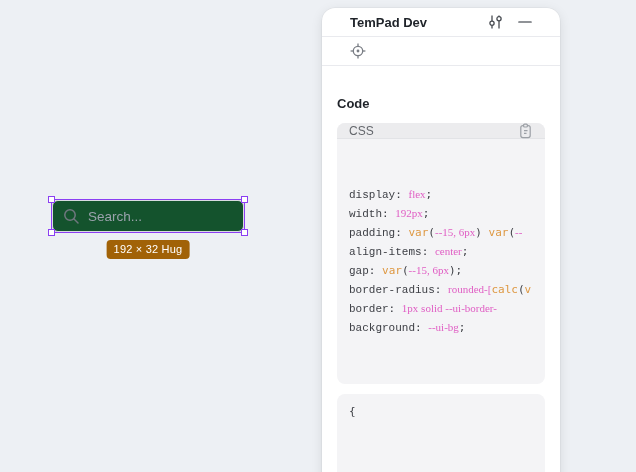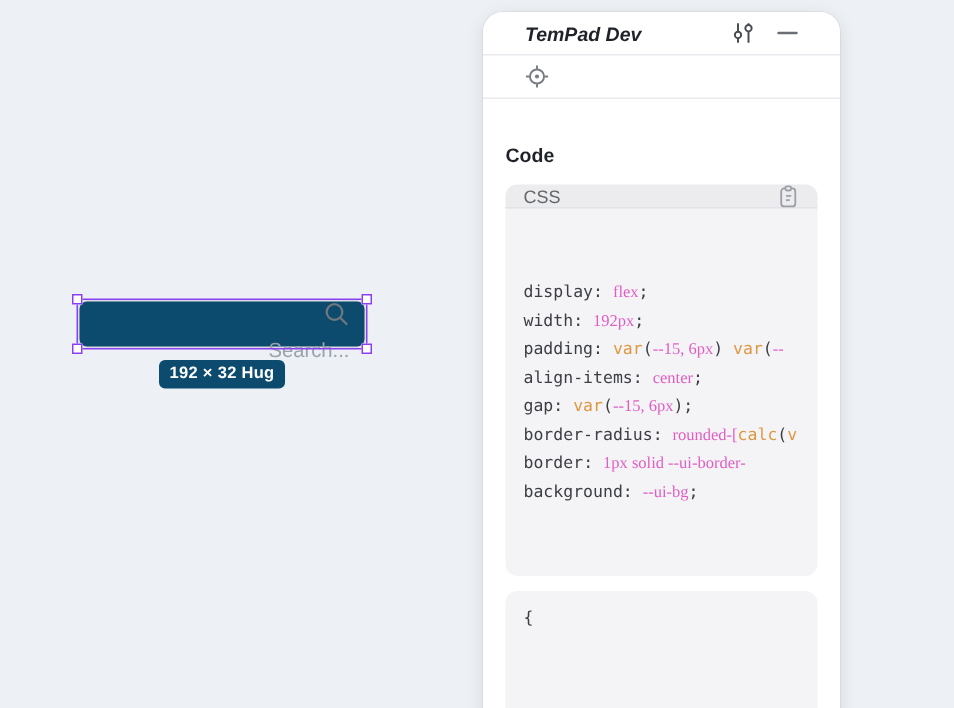"TemPad Dev" .panel-row { font-style: italic -> none }
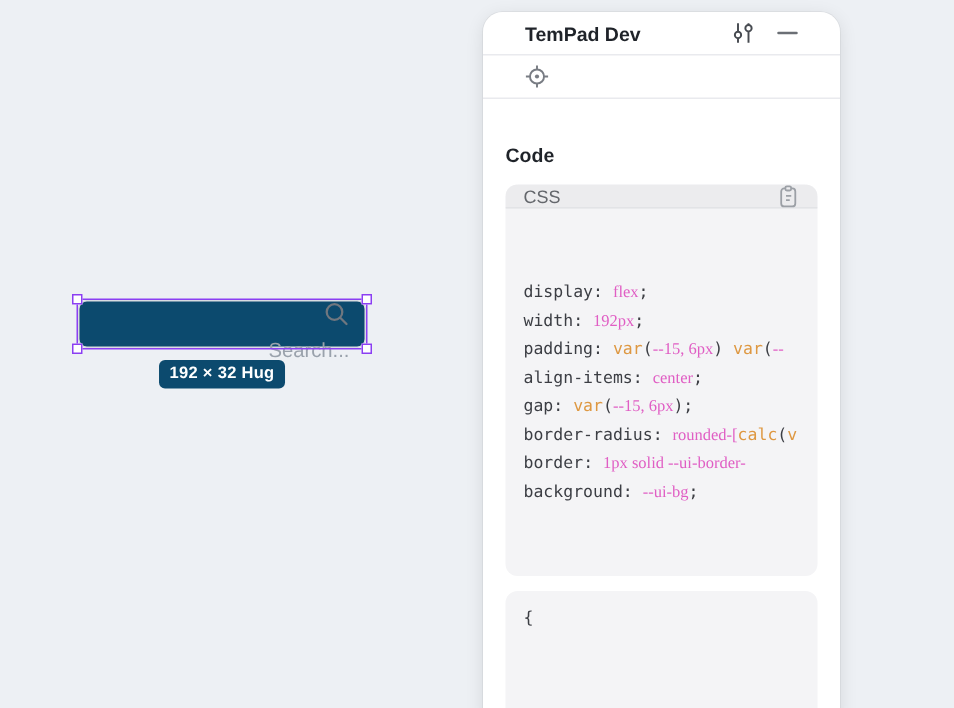"display" .tok-prop { font-family: none -> Liberation Mono, monospace }
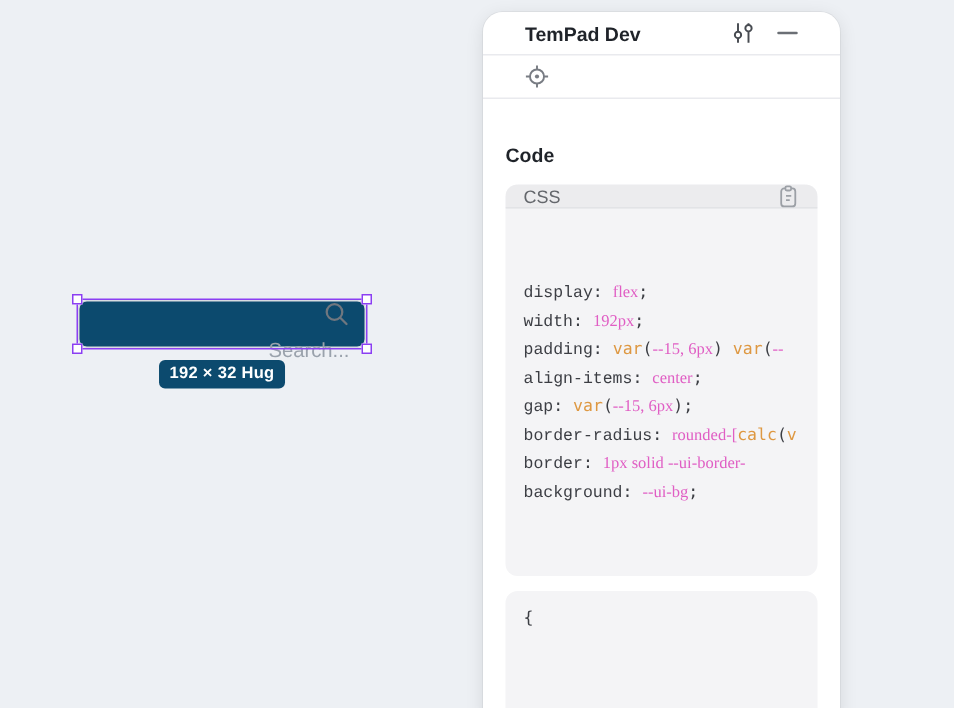"Search..." .search-input { align-items: flex-end -> center; background: #0c4a6e -> #14532d; flex-direction: column -> none }
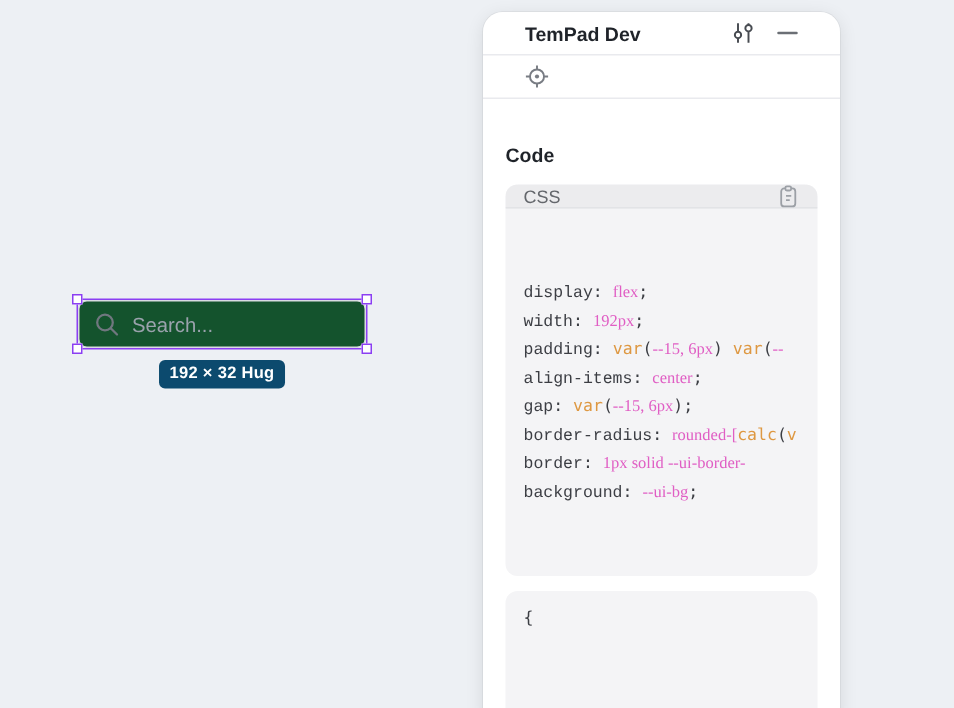"192 × 32 Hug" .dim-badge { background: #0c4a6e -> #a16207; font-weight: 700 -> 400 }
